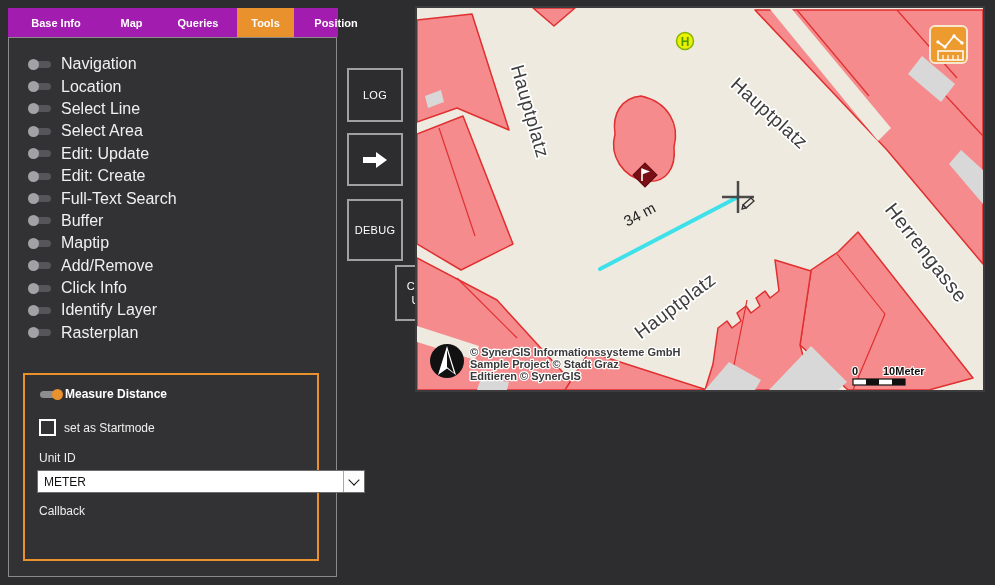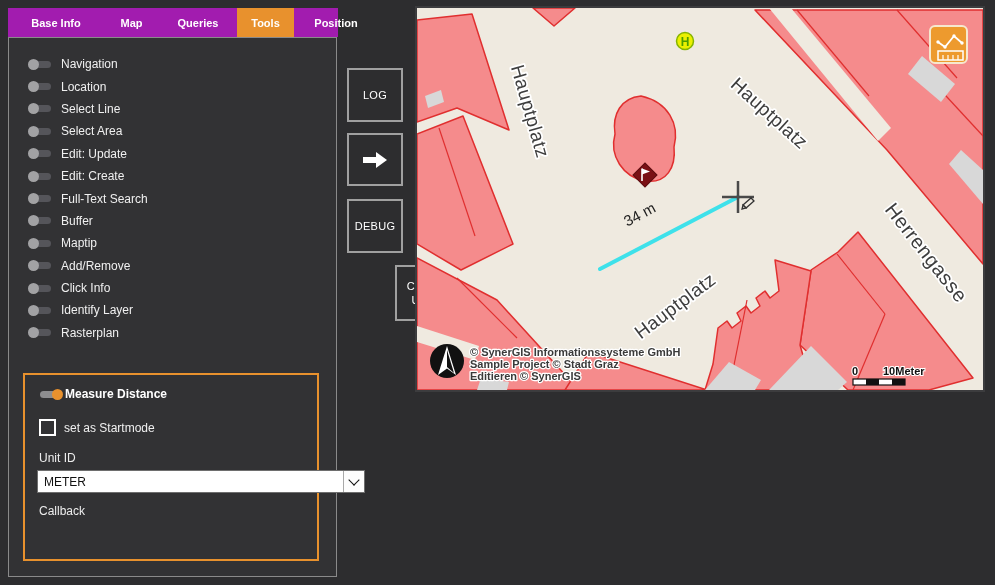"Navigation" .tool-label { font-size: 12px -> 16px }
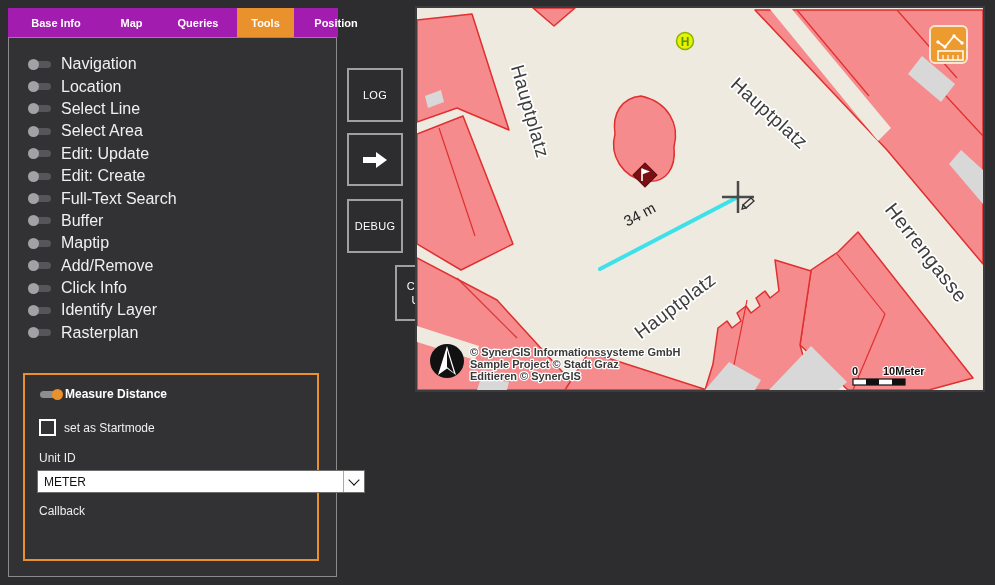"DEBUG" #btn-debug { height: 54px -> 62px }
